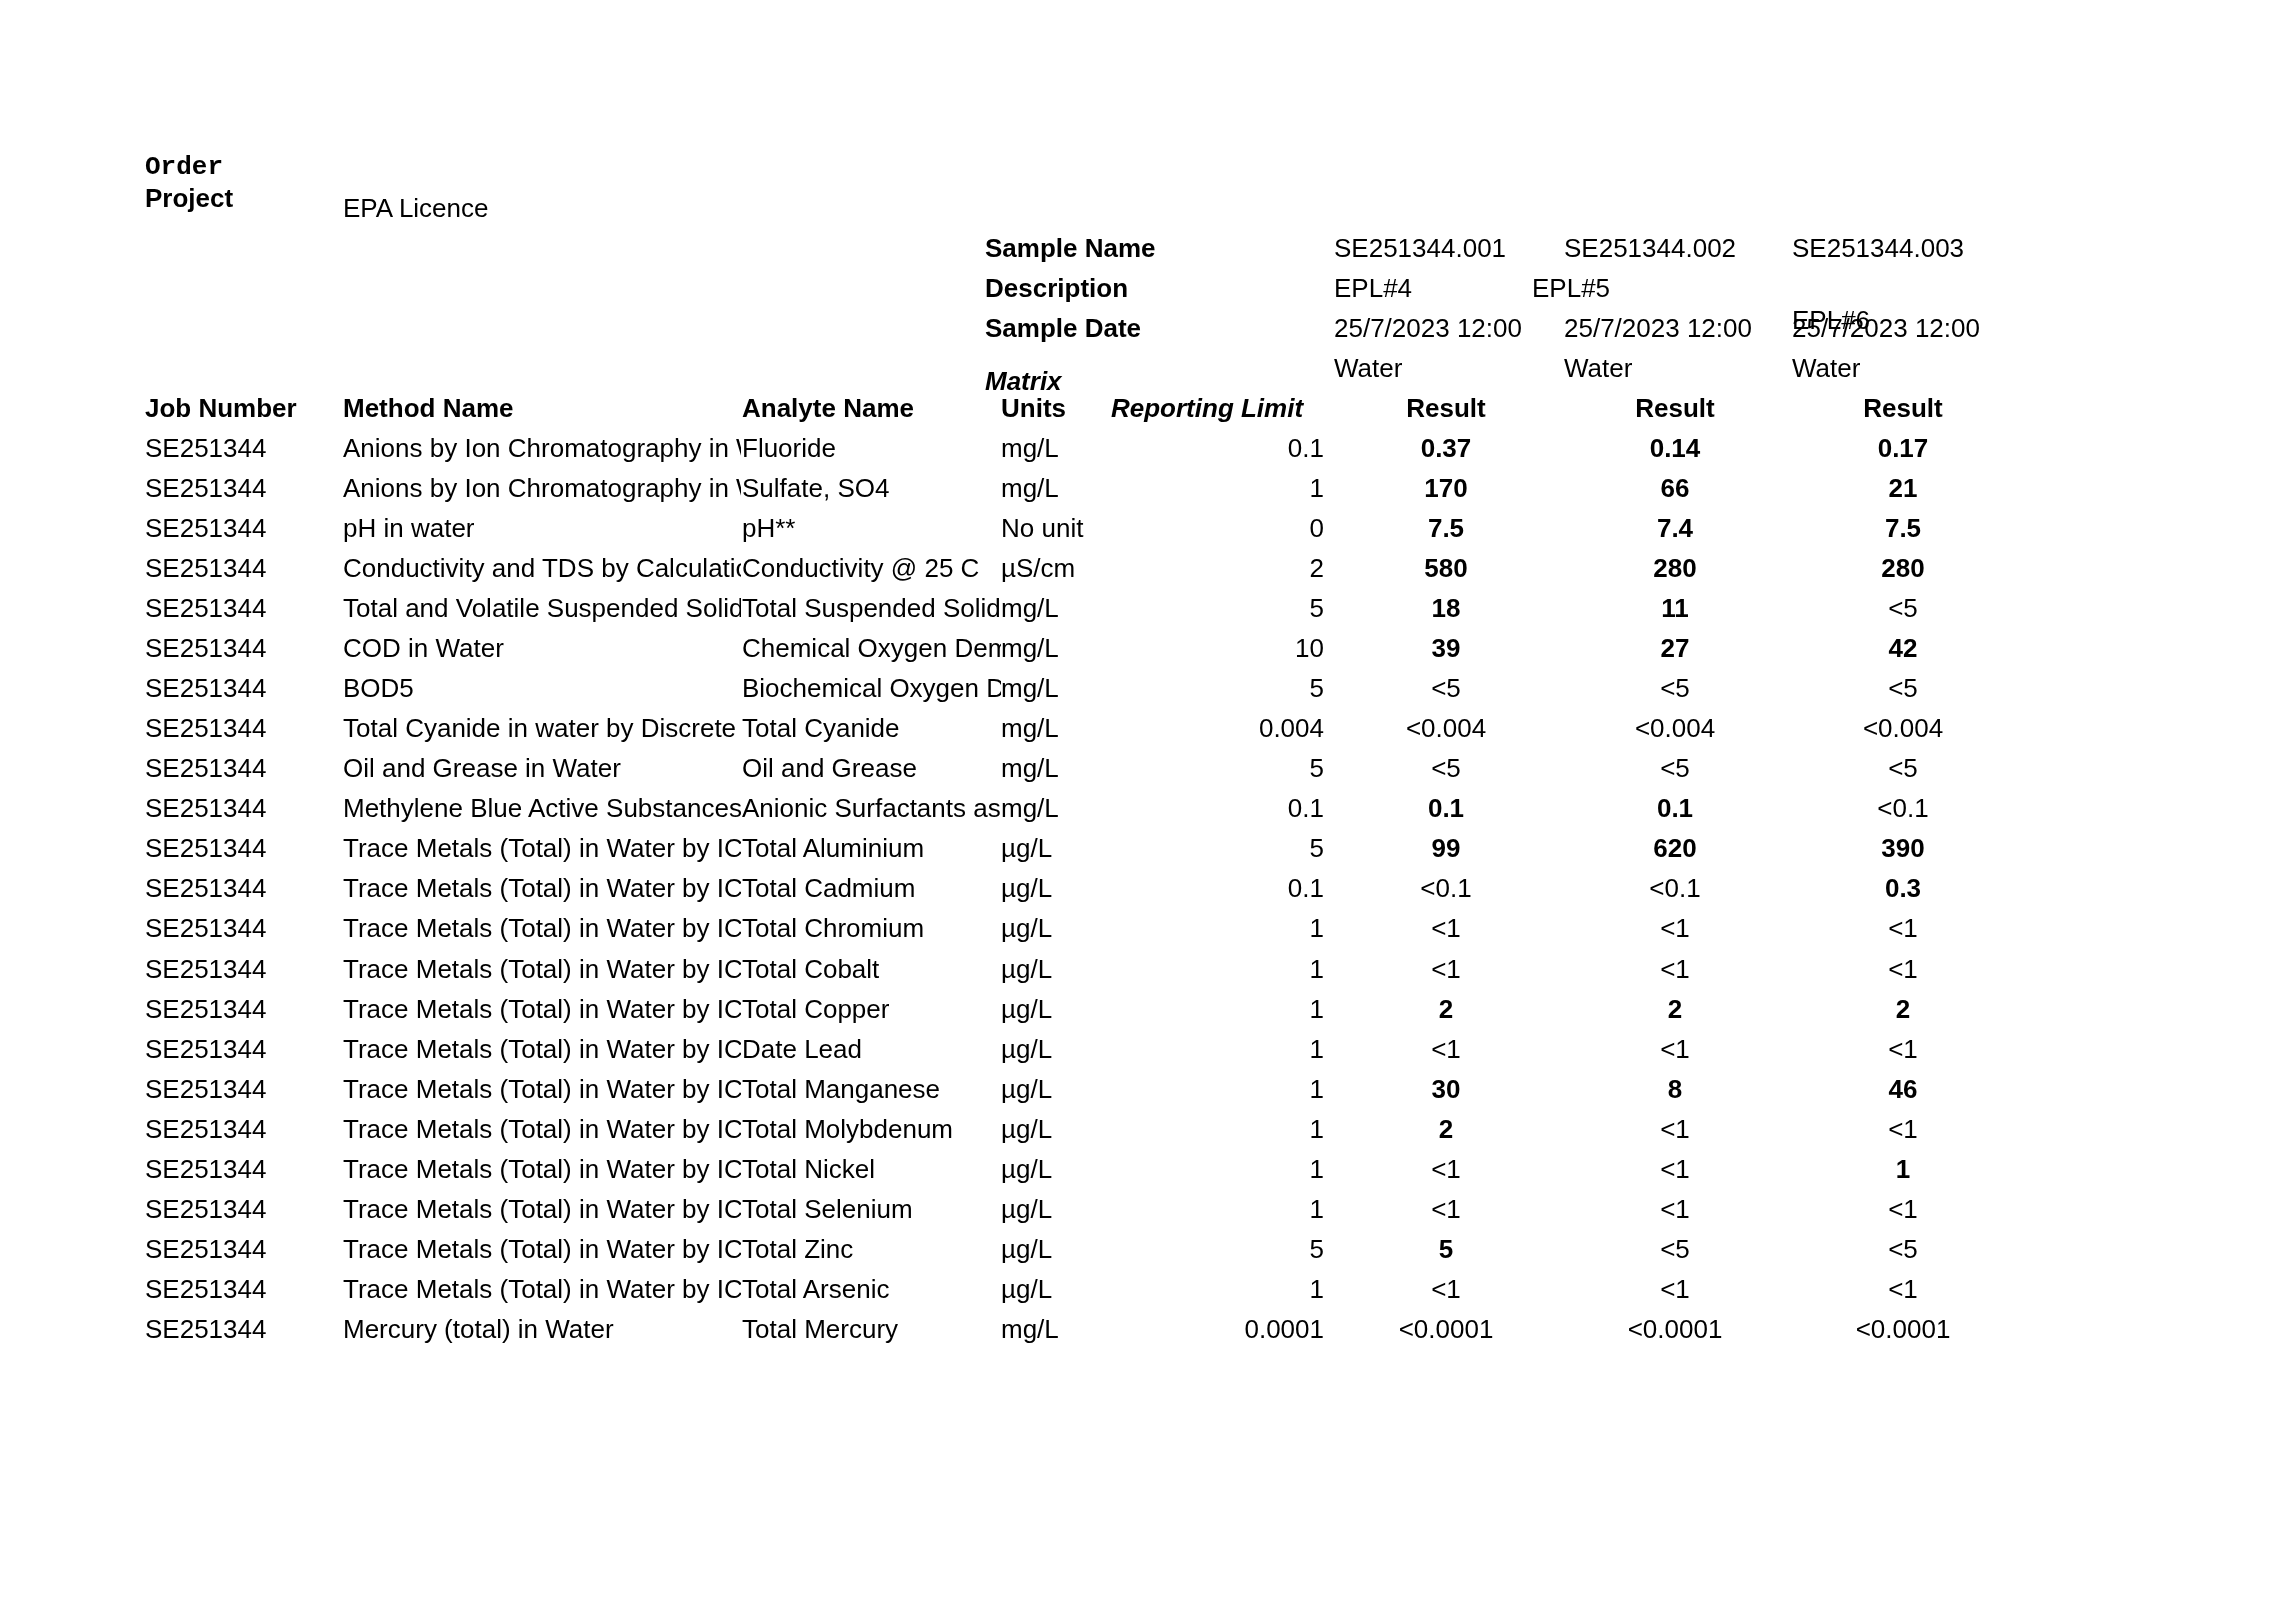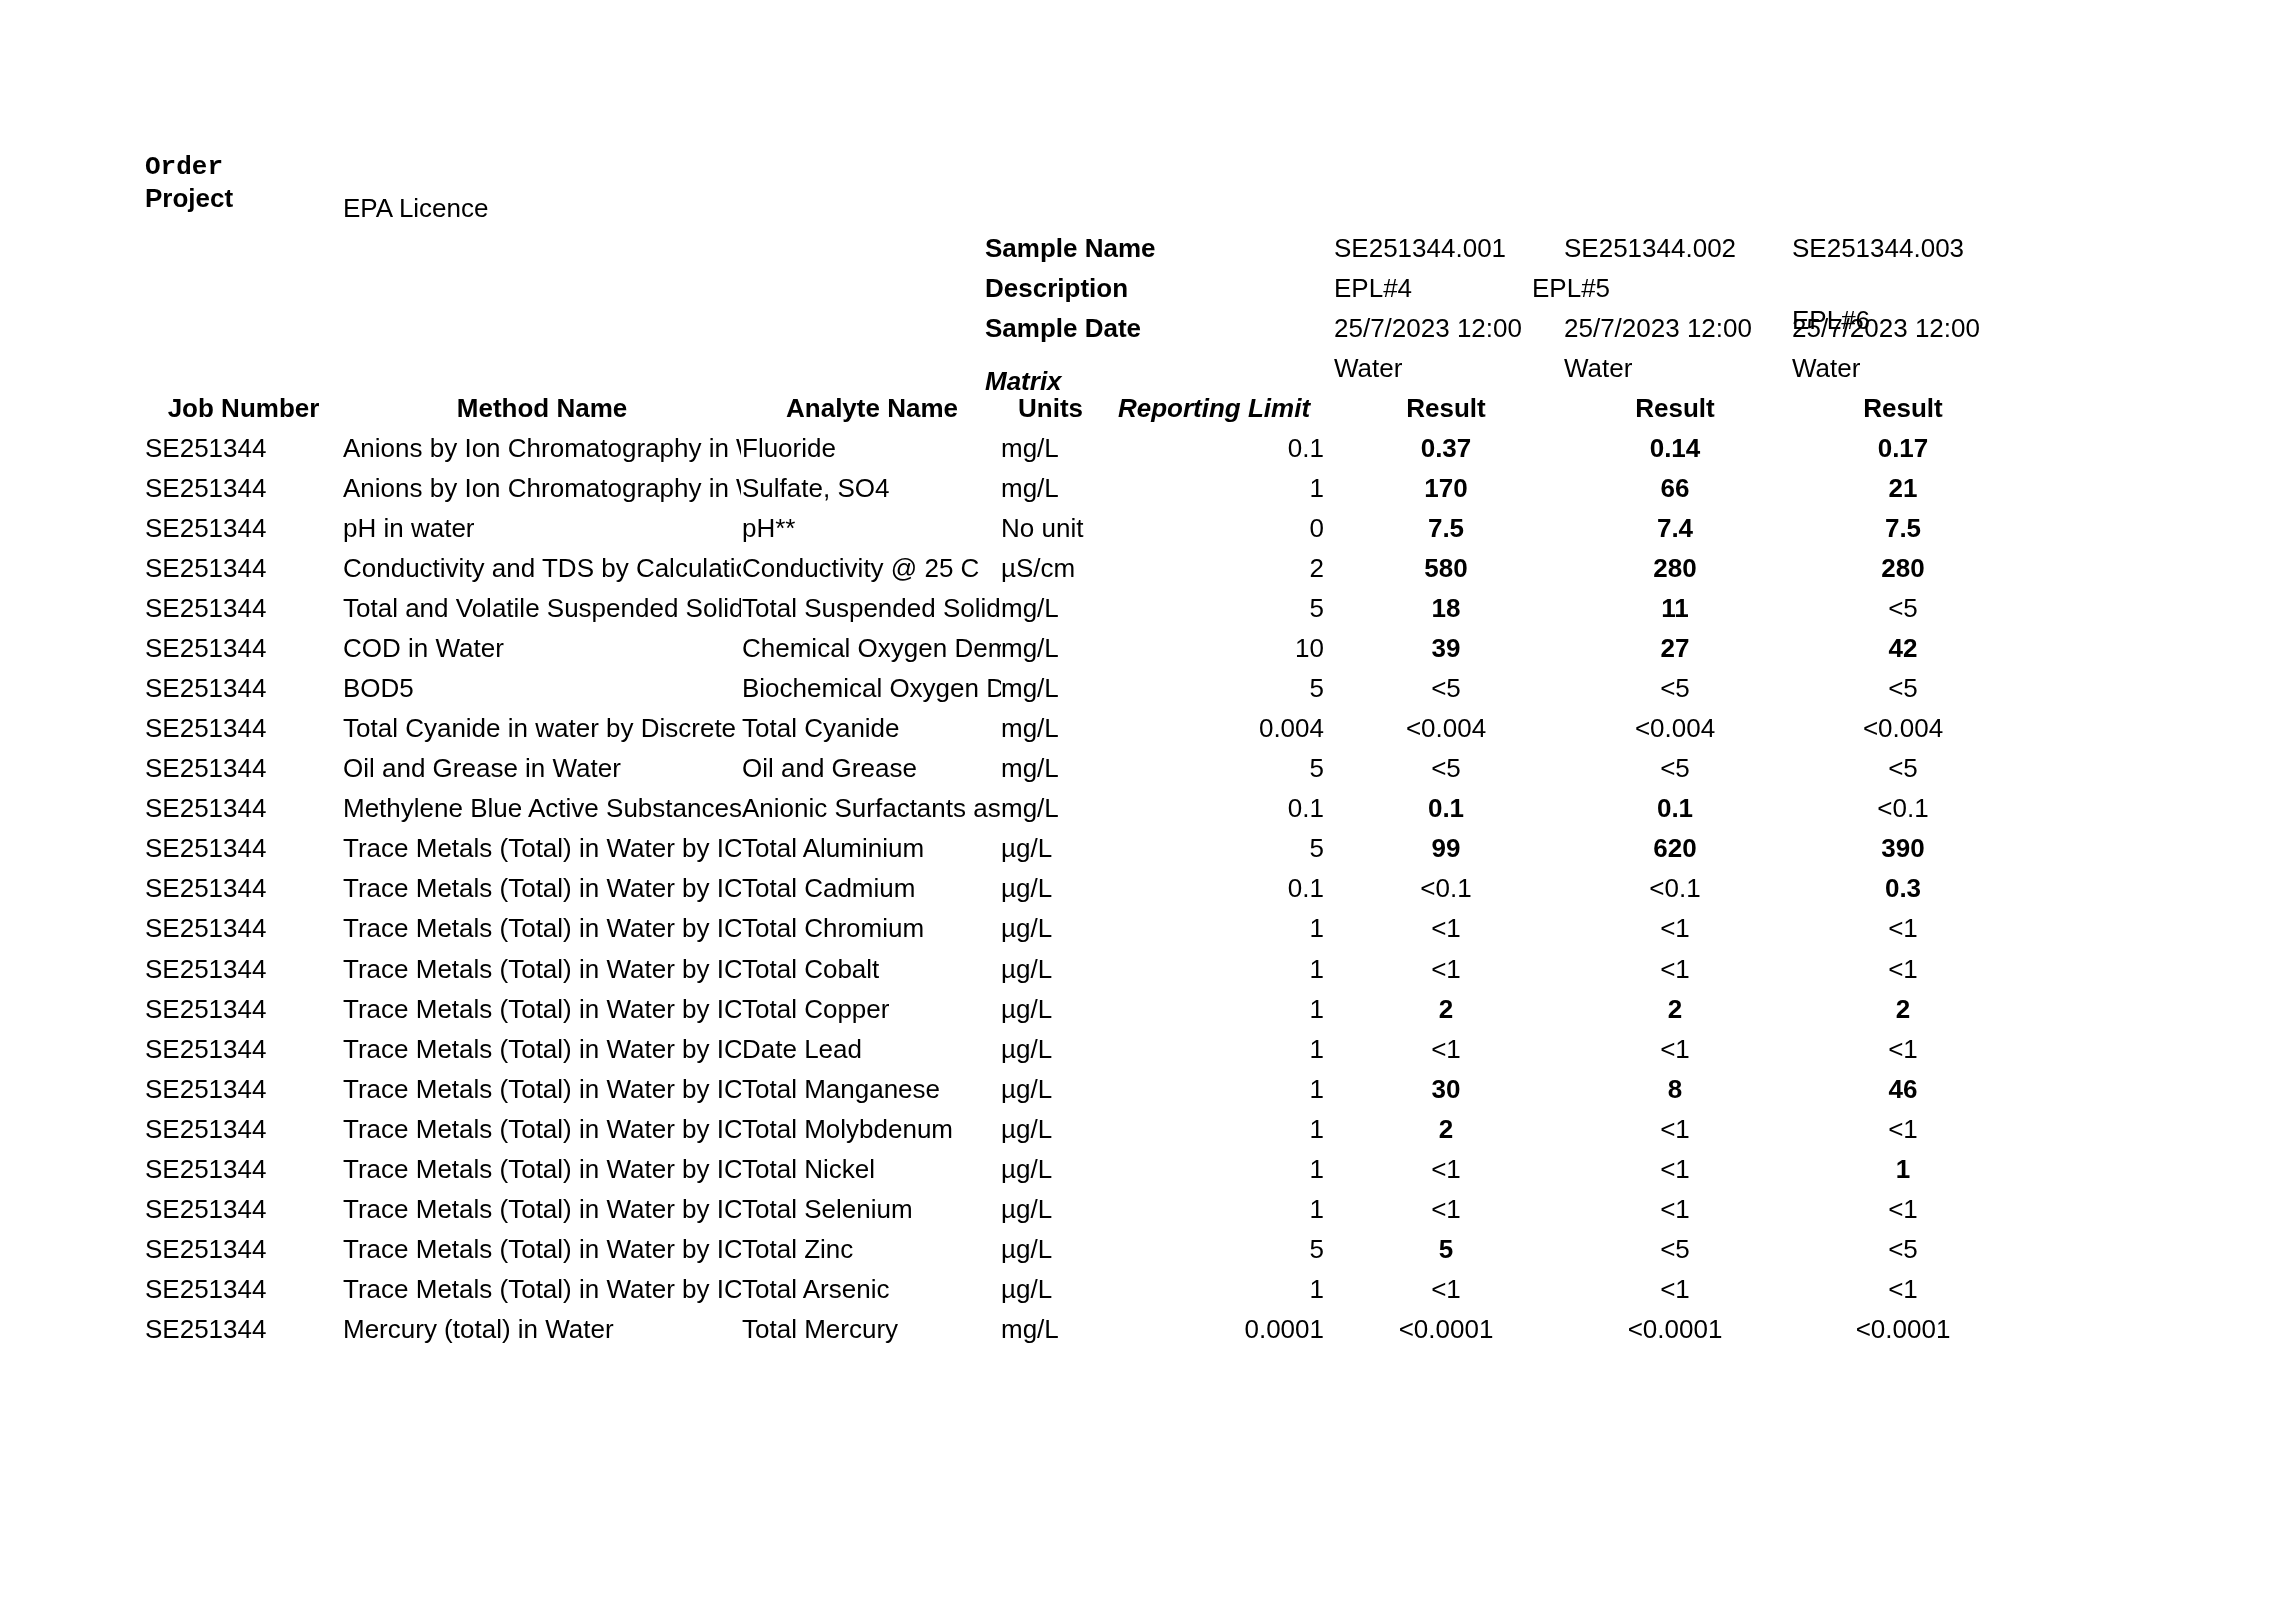"Job Number" .c { text-align: center -> left }
